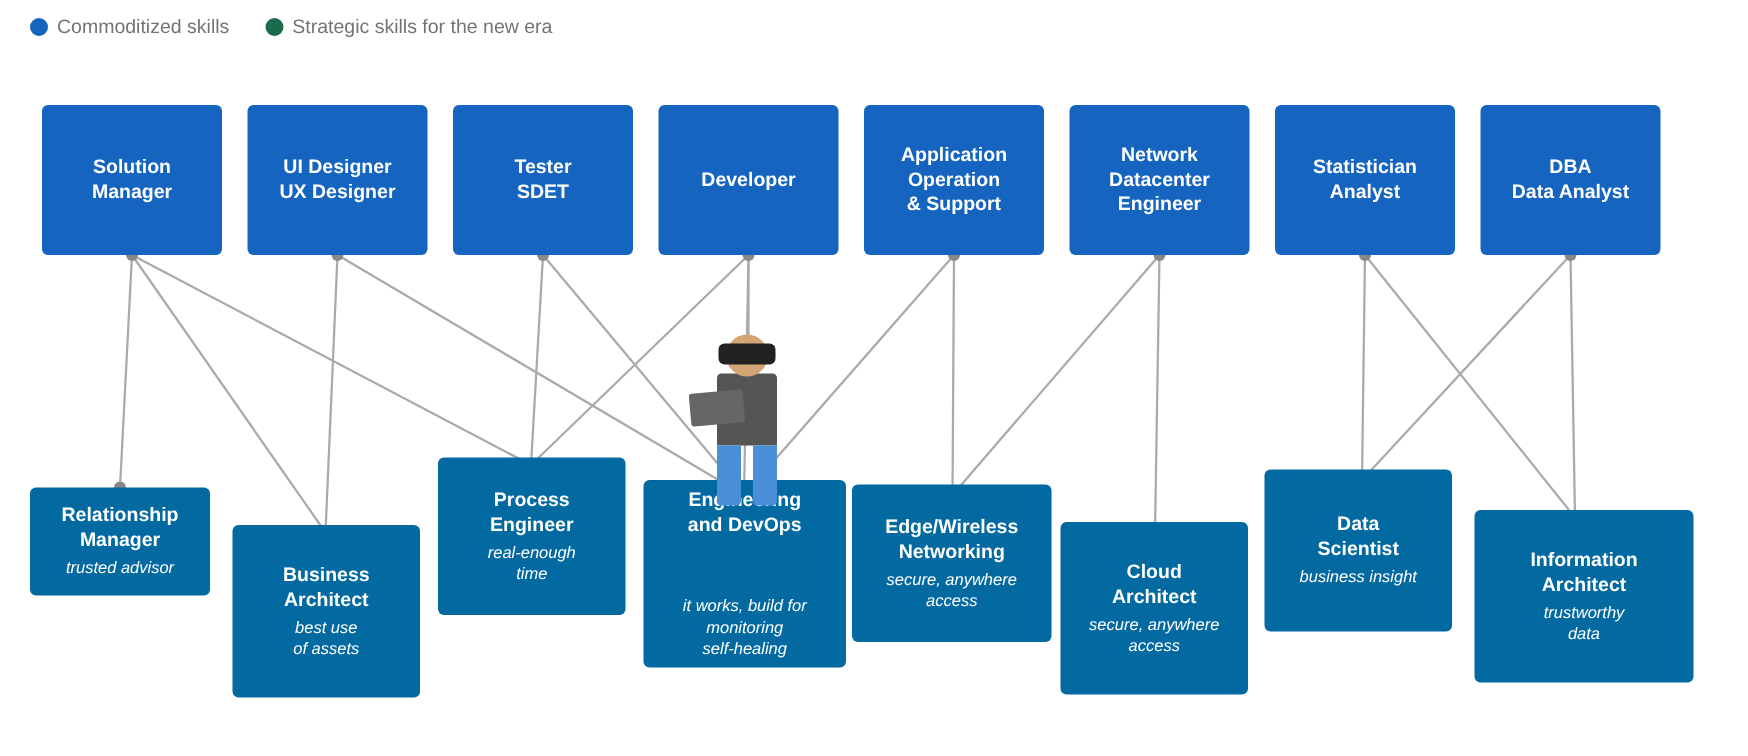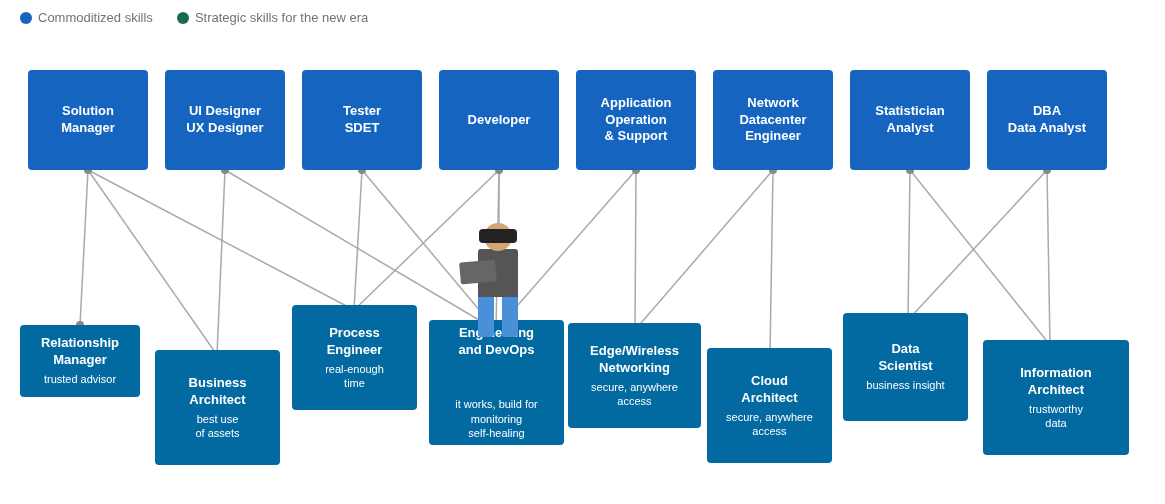"real-enough" .card .subtitle { font-style: none -> italic }
